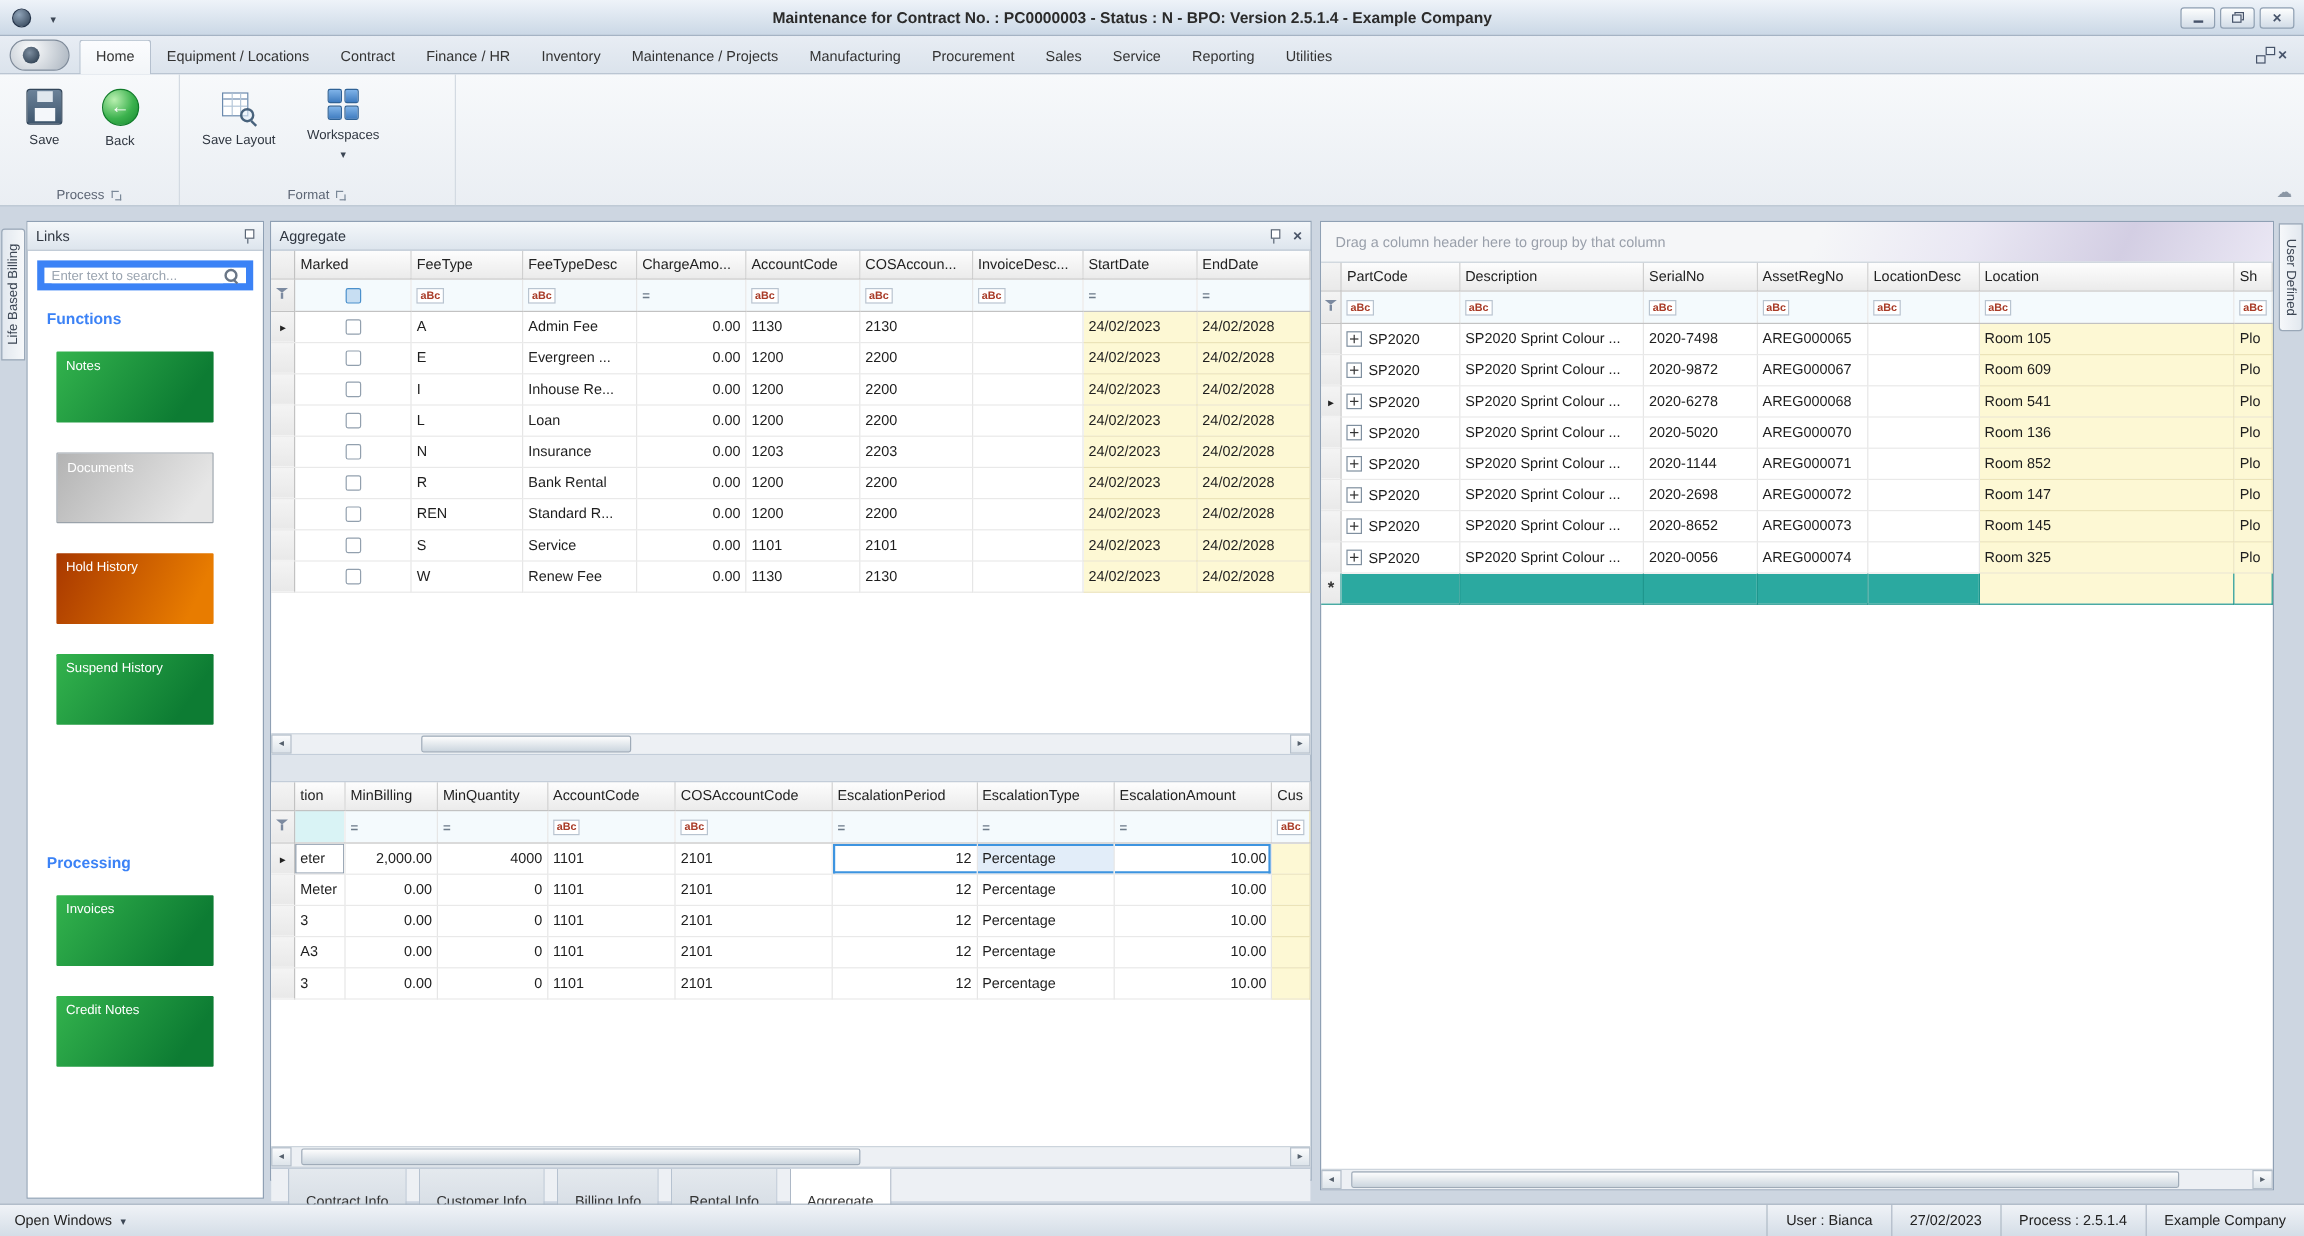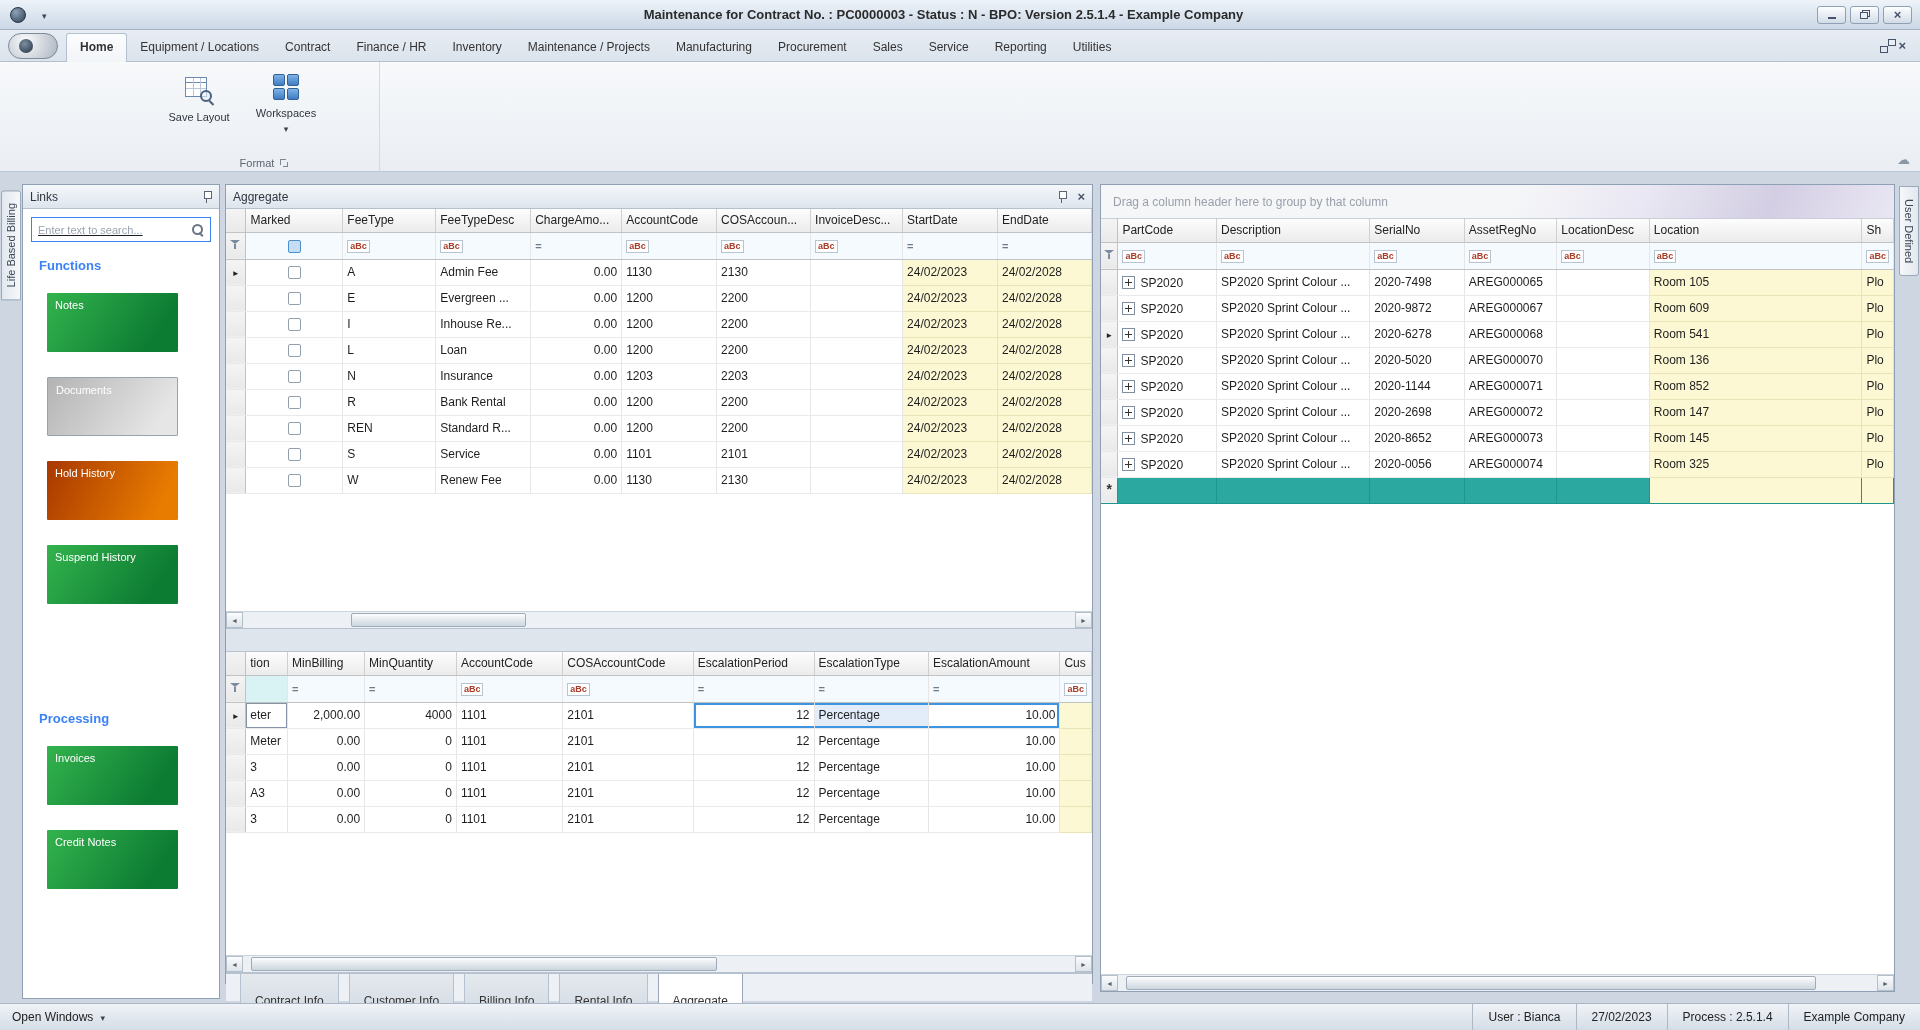"Home" .rtab.active { font-weight: bold -> normal }
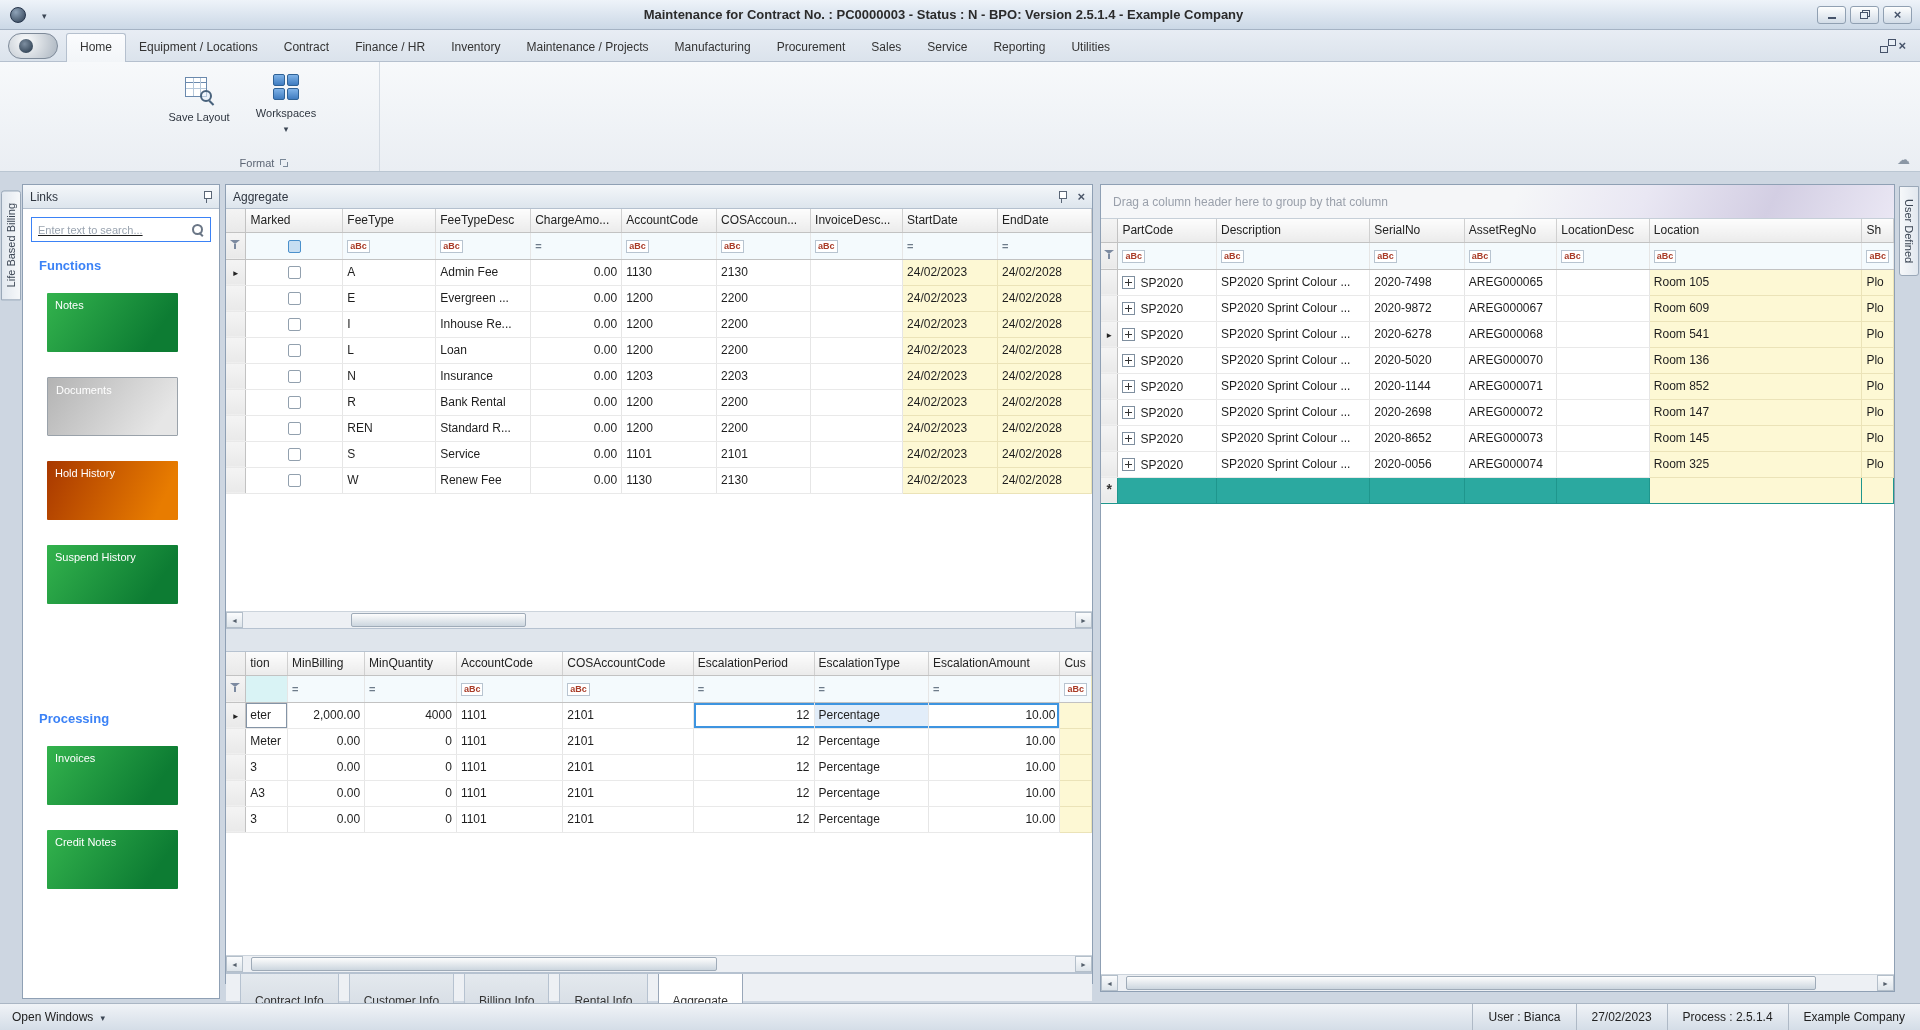"Save" div.rgroup { html: none -> <div> <div> <div> <span></span> <span>Save</span> </div> <div> <span></span> <span>Back</span> </div> </div> <div> <span>Process</span> <span></span> </div> </div> }
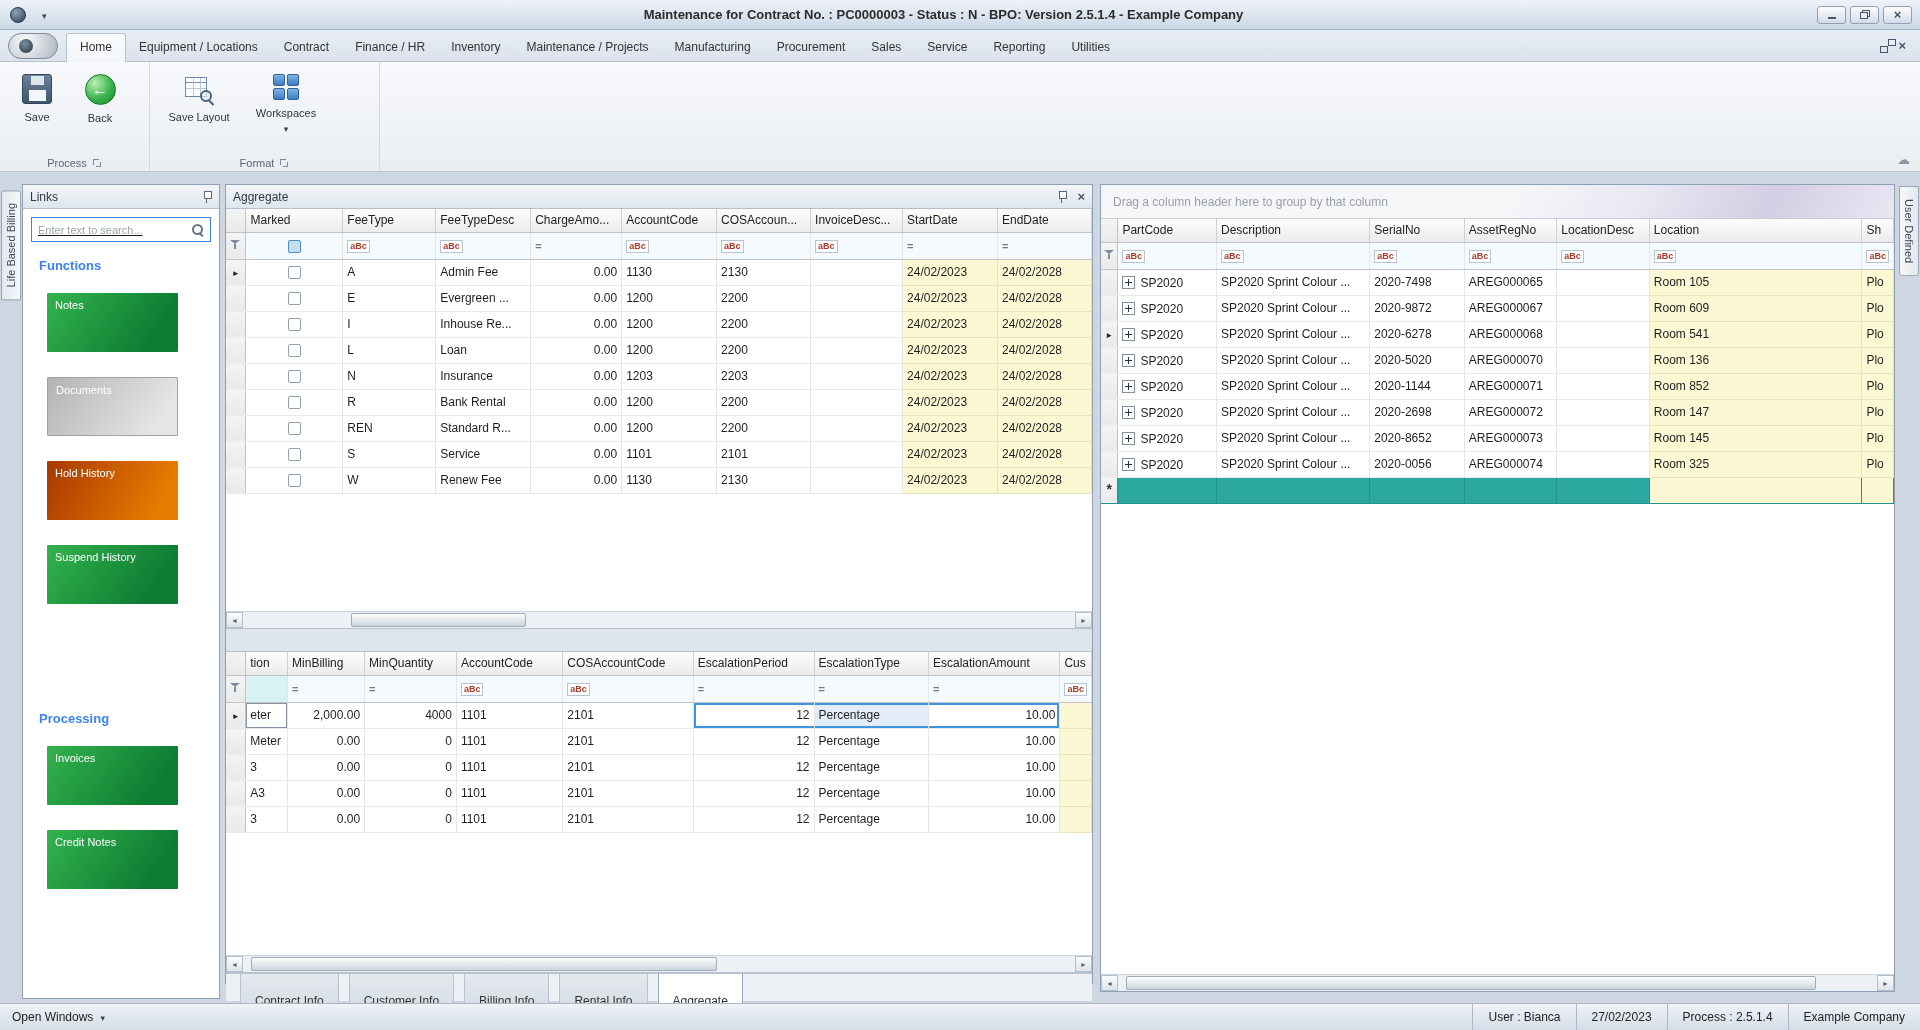"Enter text to search..." .search-box { border: 1px solid #3b82f6 -> 6px solid #3b82f6; text-decoration: underline -> none }
